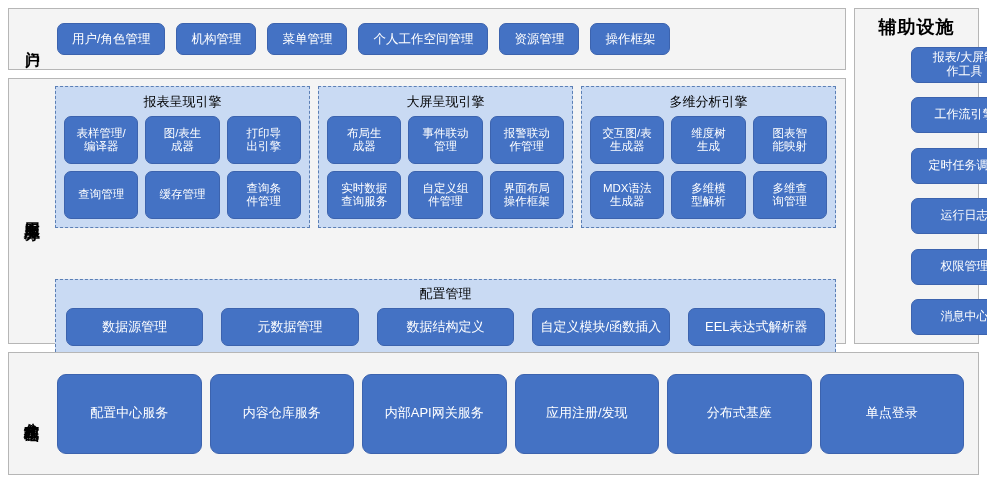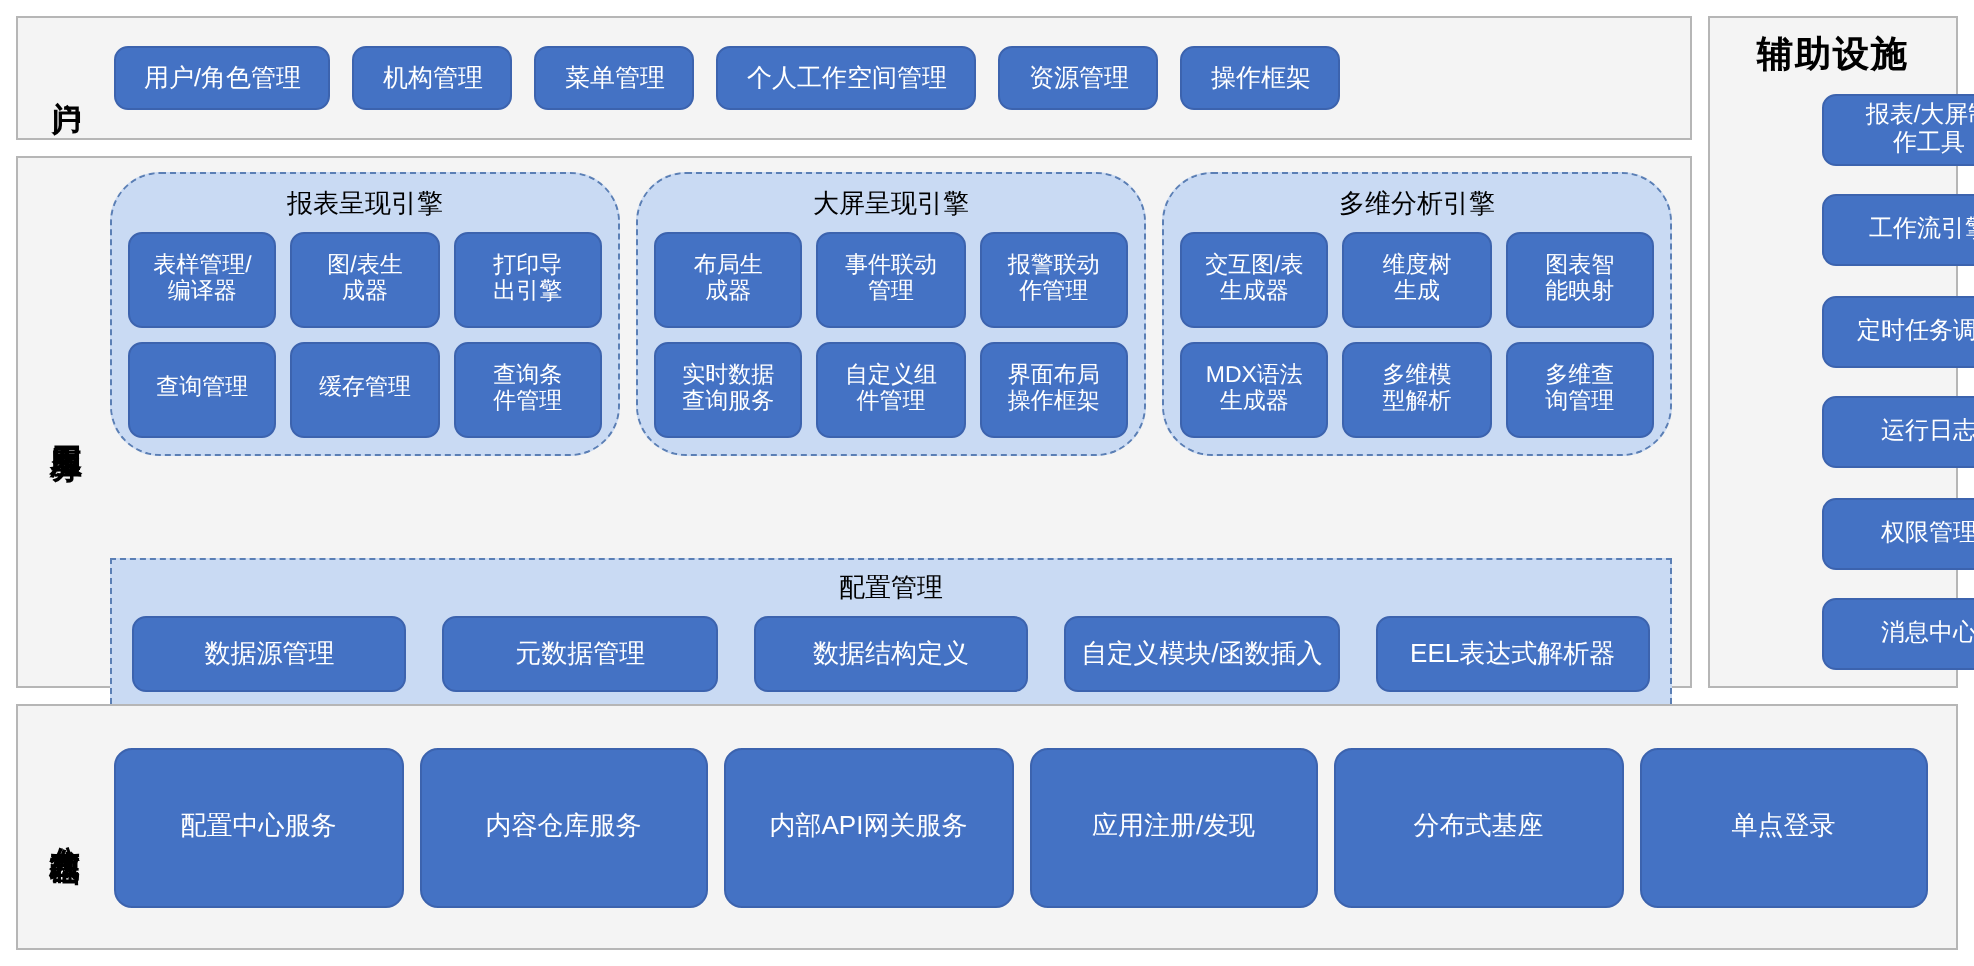"报表呈现引擎" .engines-row .group { border-radius: 25px -> none }
